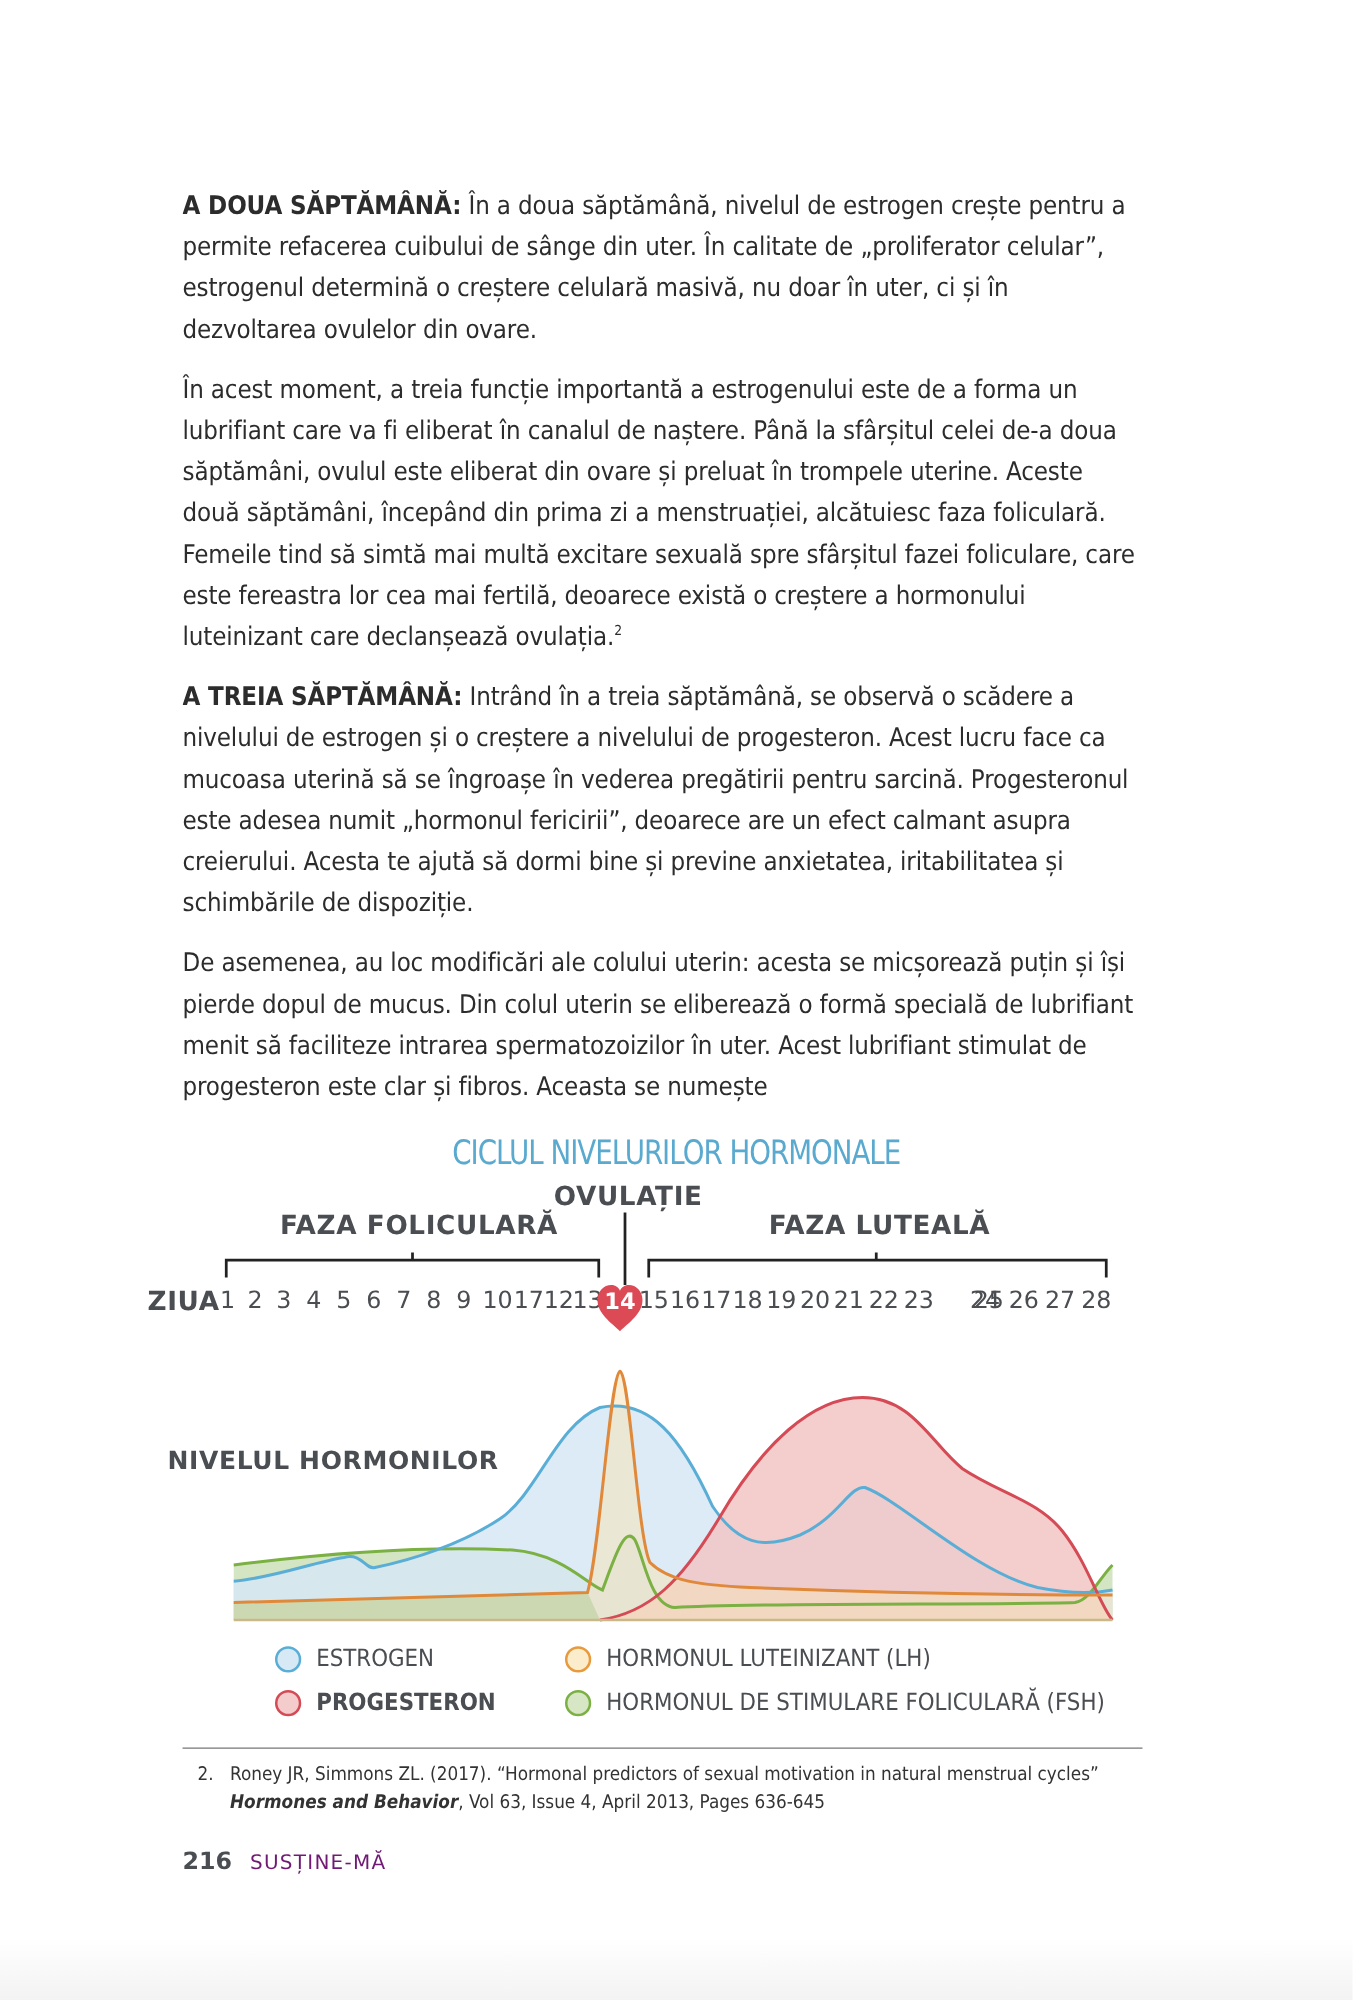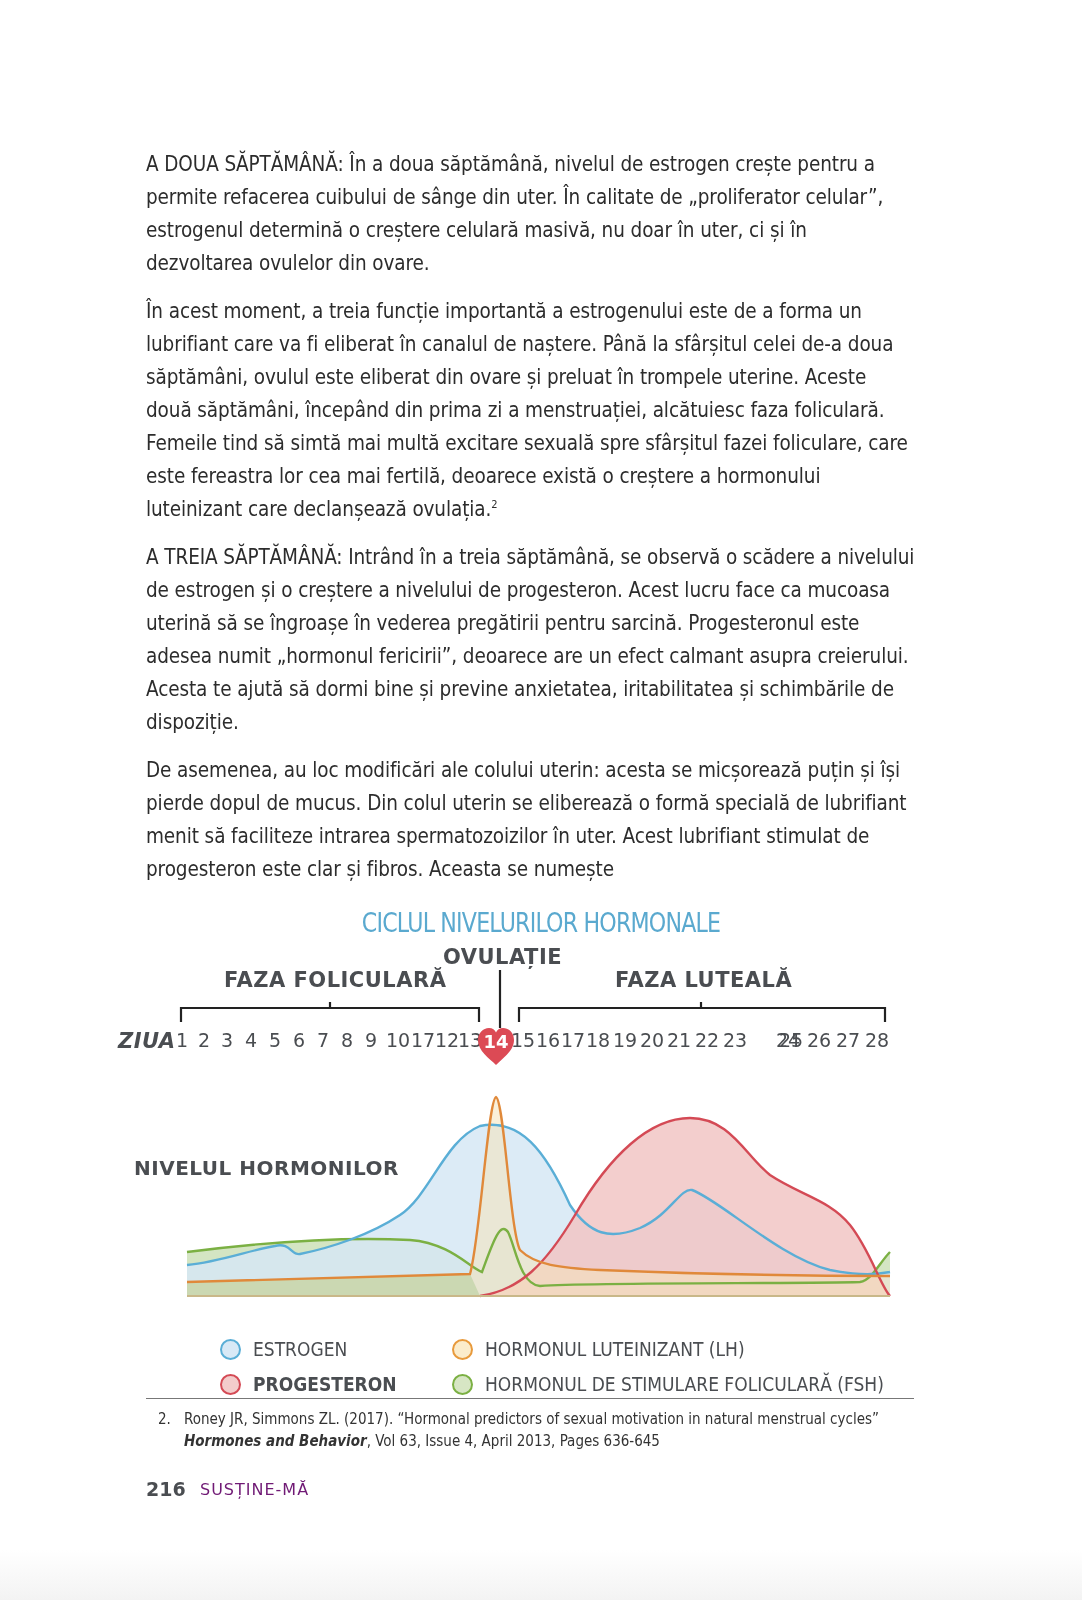"A DOUA SĂPTĂMÂNĂ:" .para b { font-weight: normal -> bold }
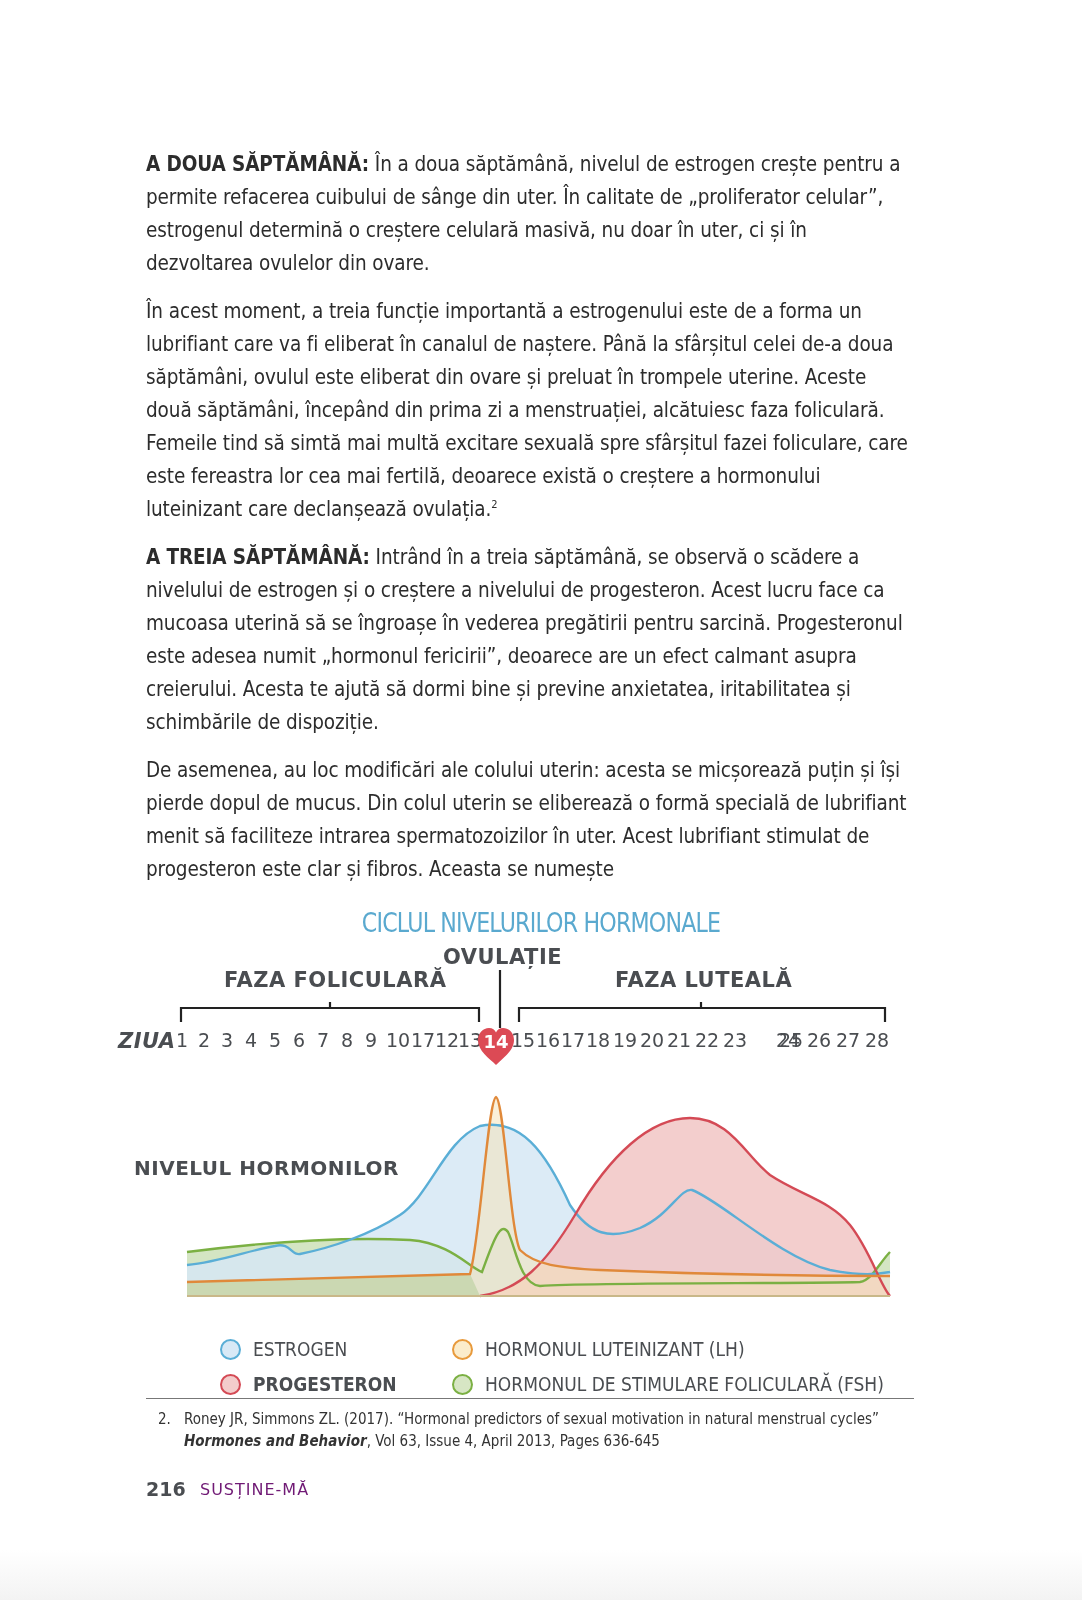"ZIUA" .ziua { font-style: italic -> none }
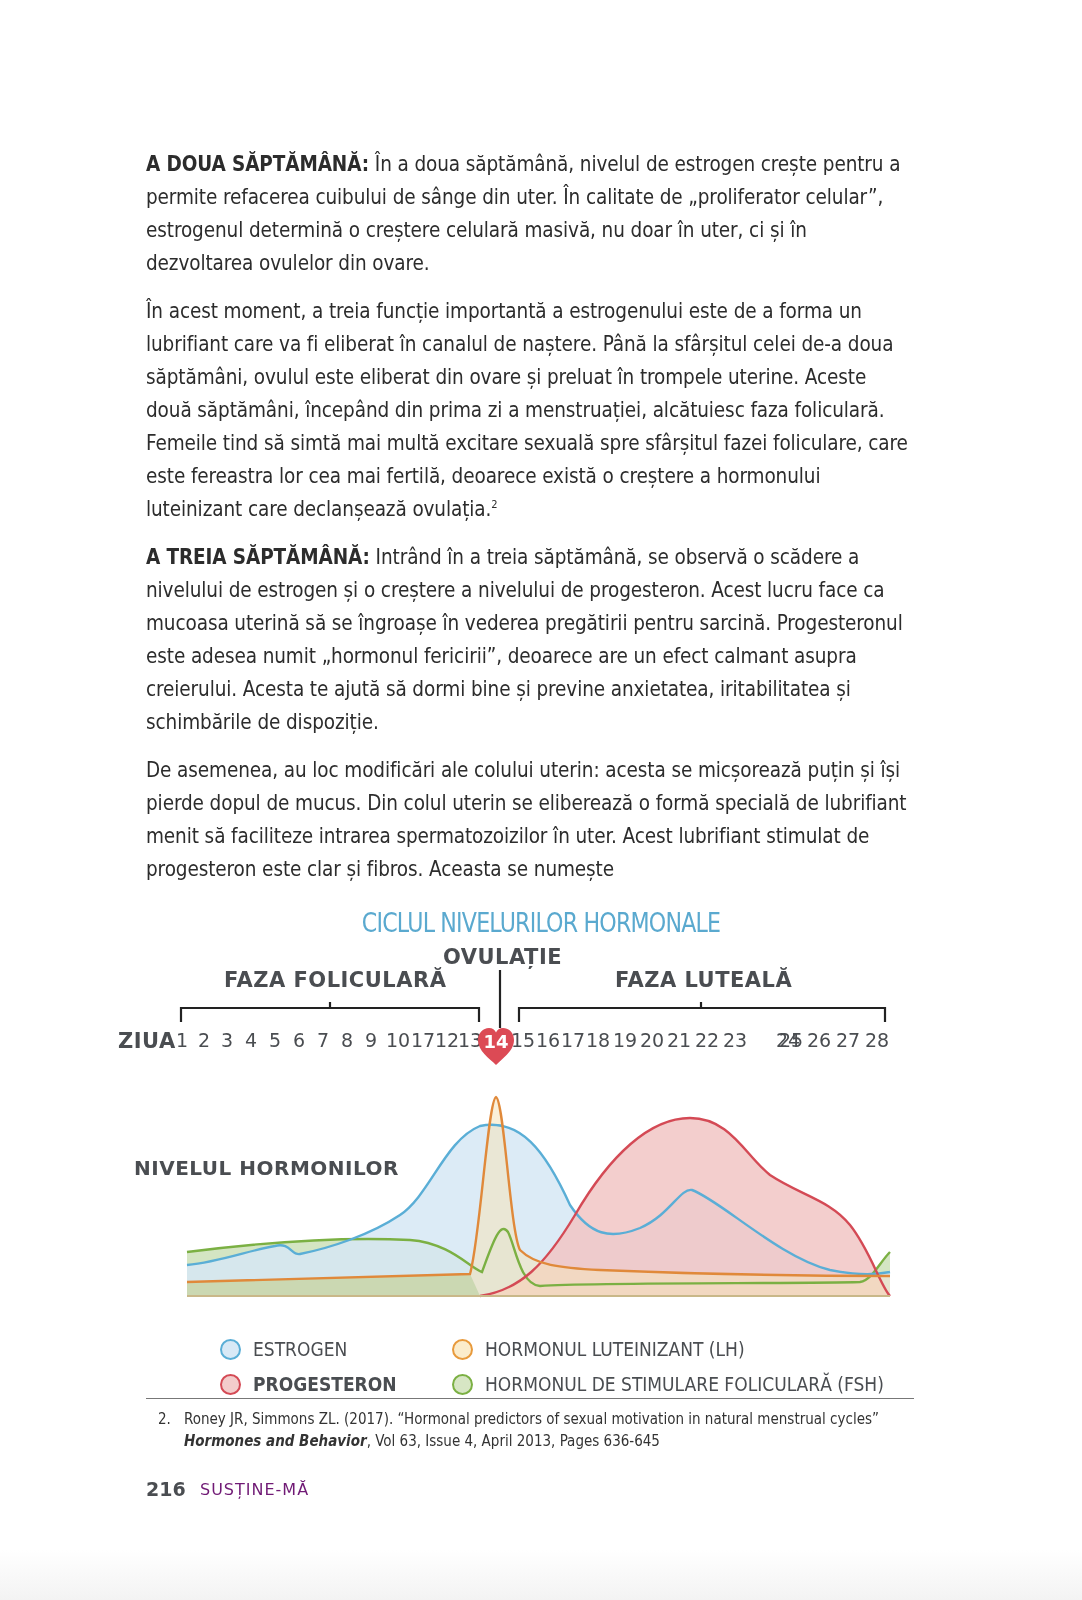"ESTROGEN" .leg-item { margin-top: 22px -> none }
